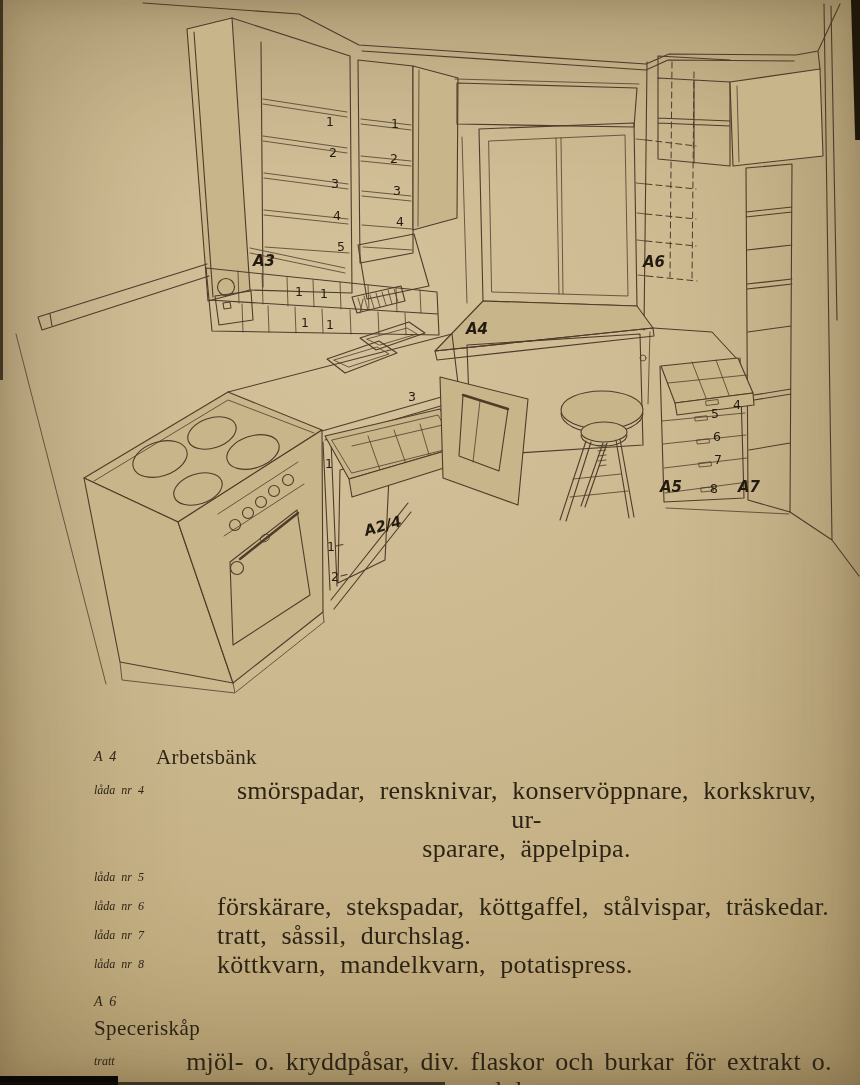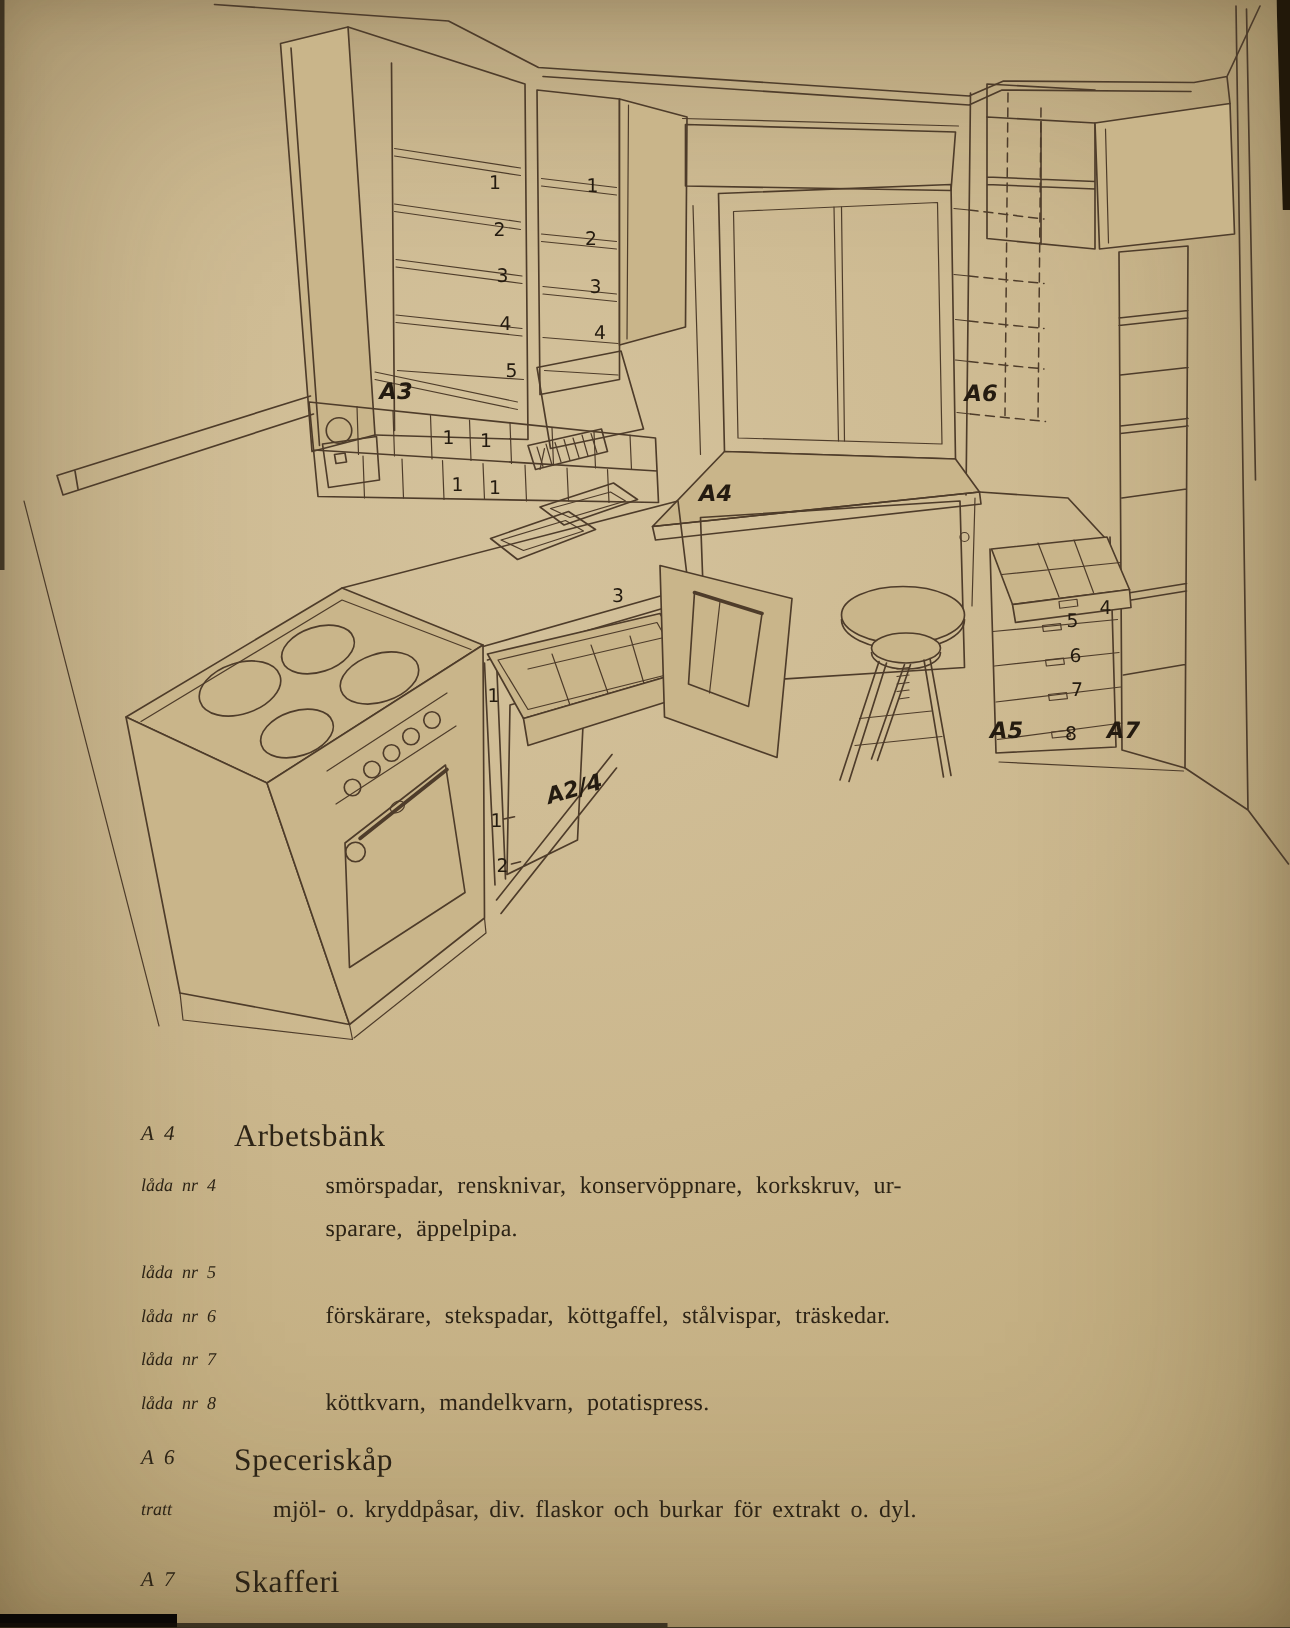"smörspadar, rensknivar, konservöppnare," .entry .desc { font-size: 16px -> 26px; text-align: none -> center }
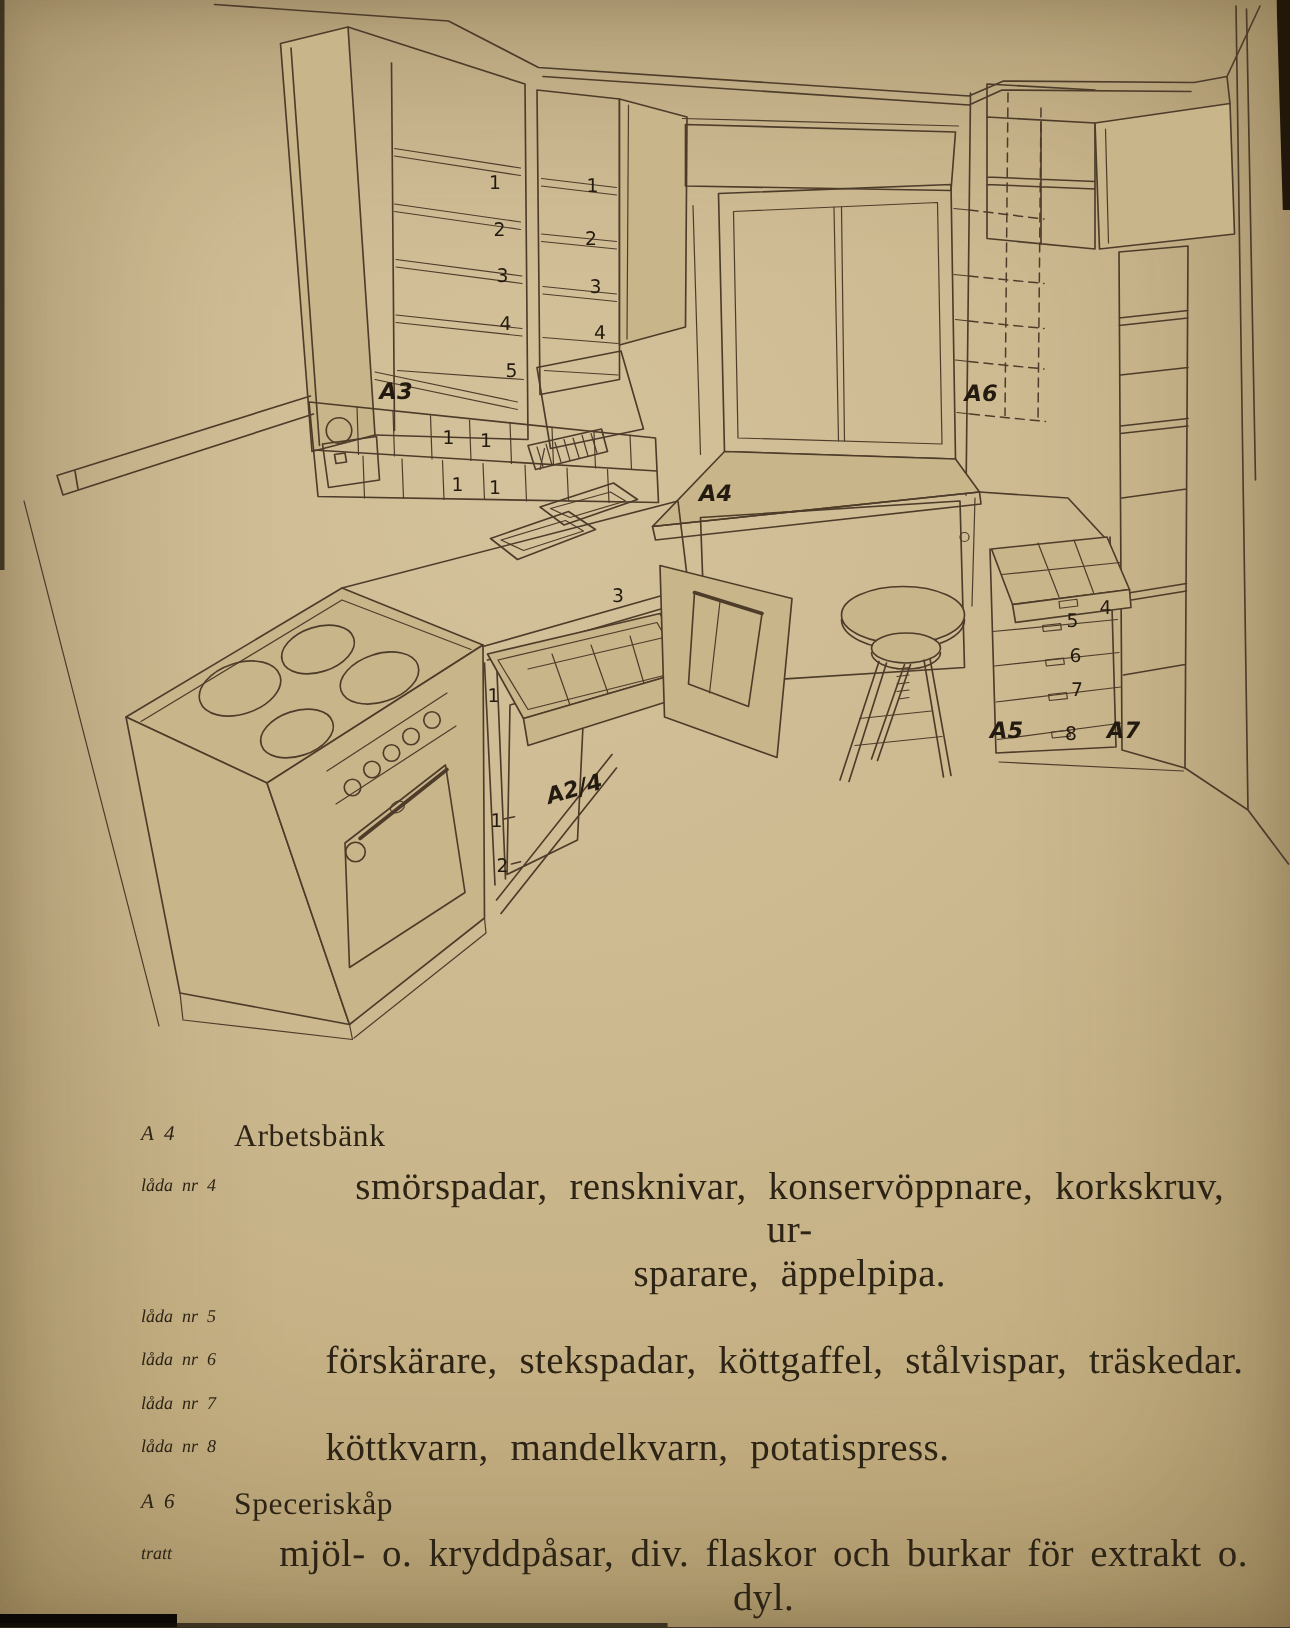"tratt, såssil, durchslag." span.desc { html: none -> <span>tratt, såssil, durchslag.</span> }
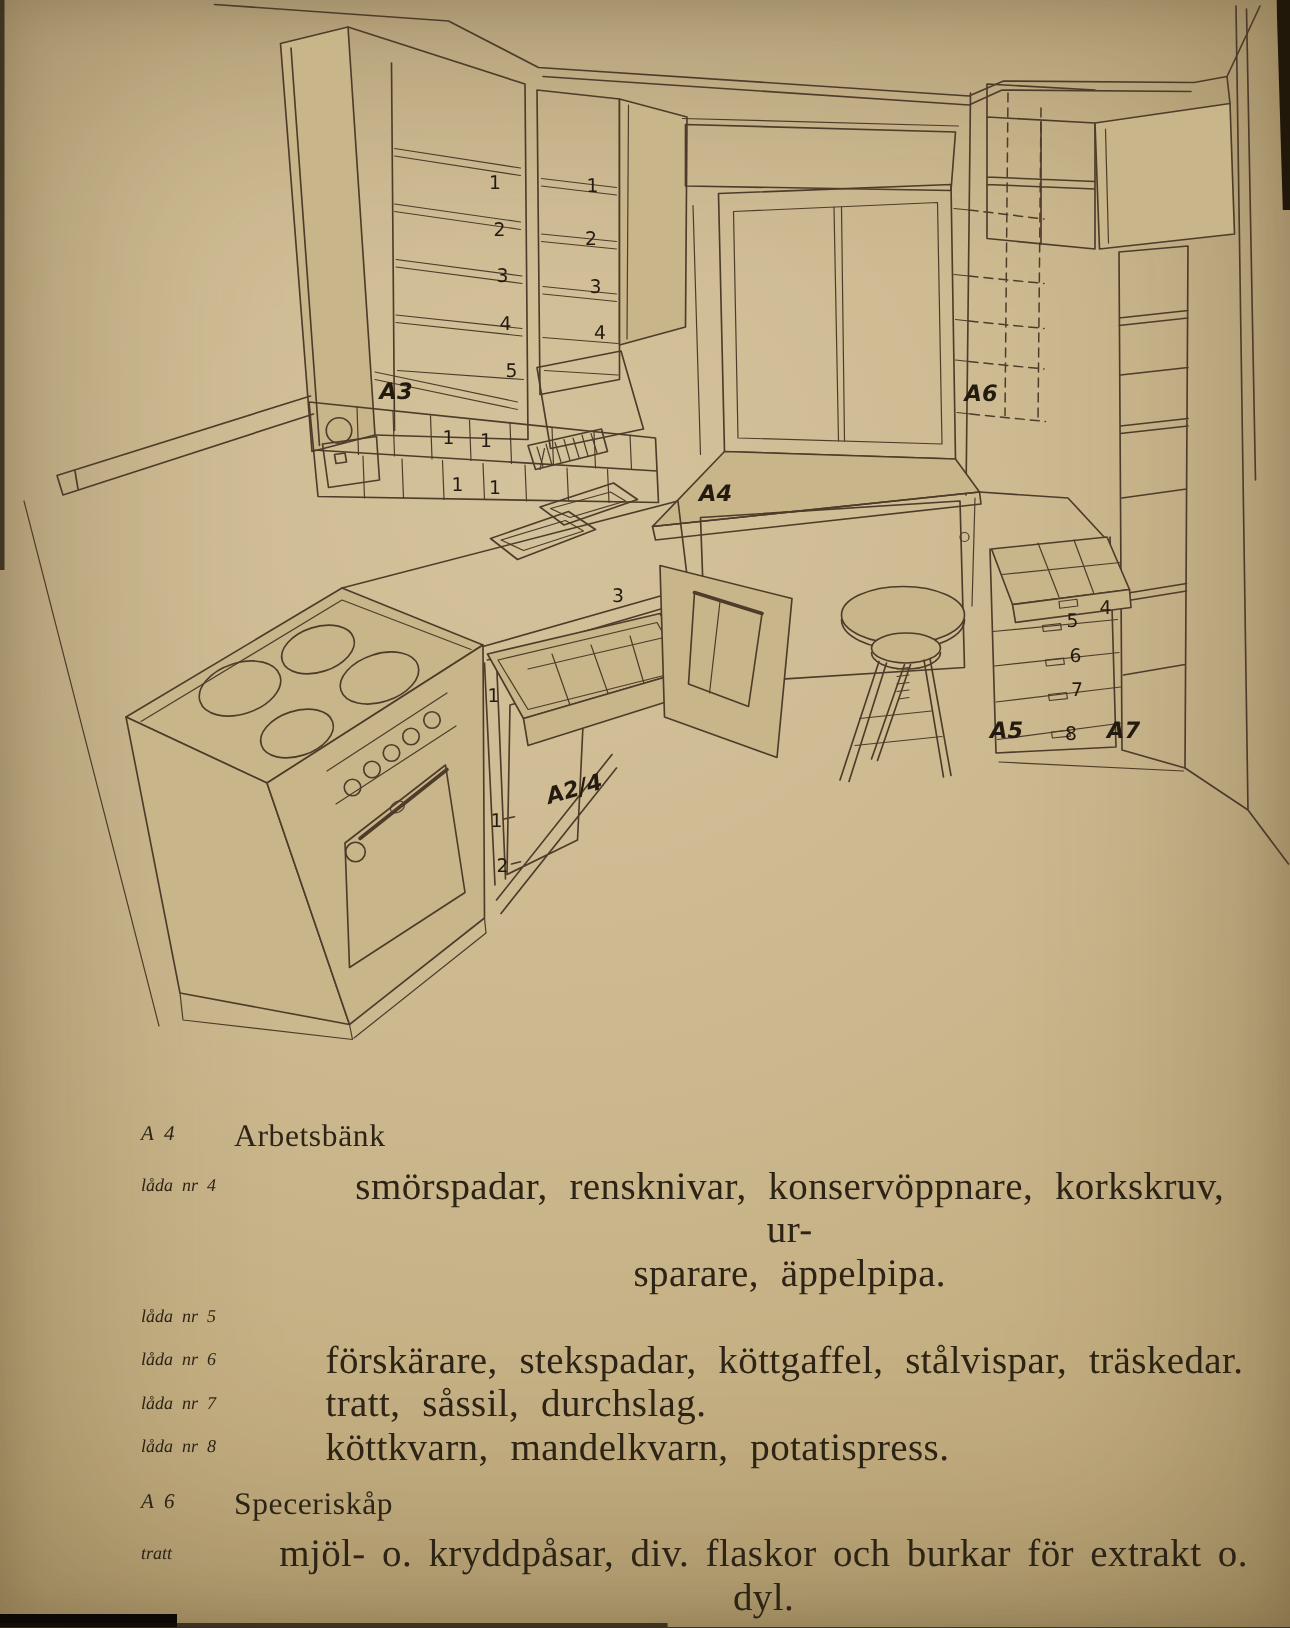"A 6" .entry.h2 { flex-direction: none -> column }
